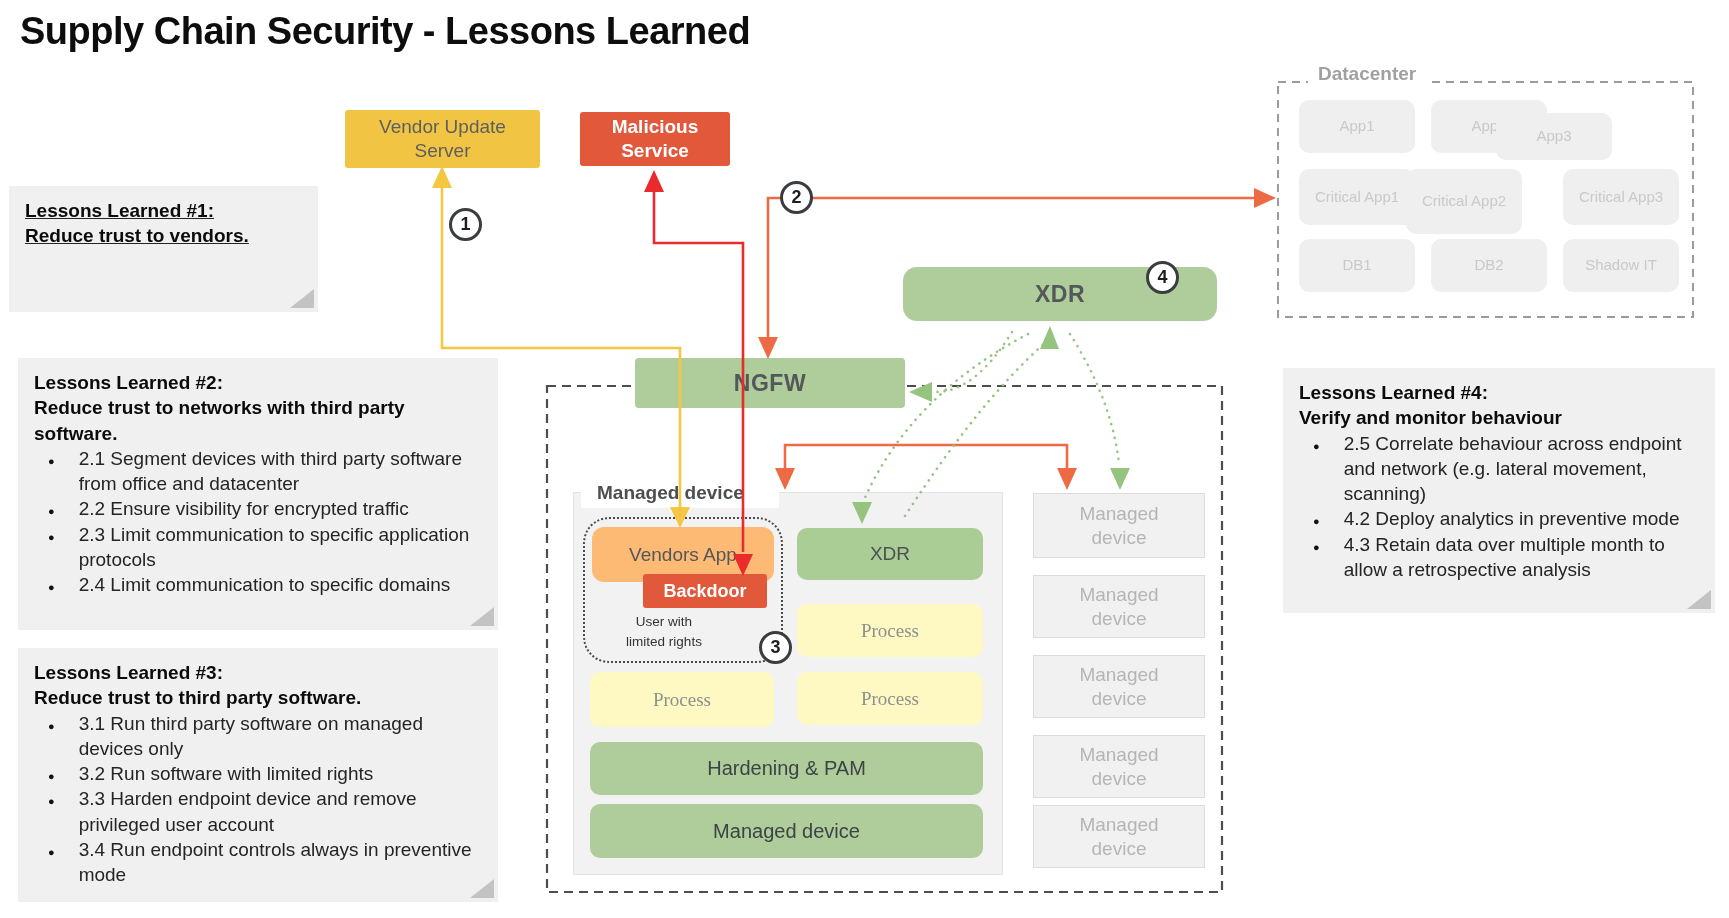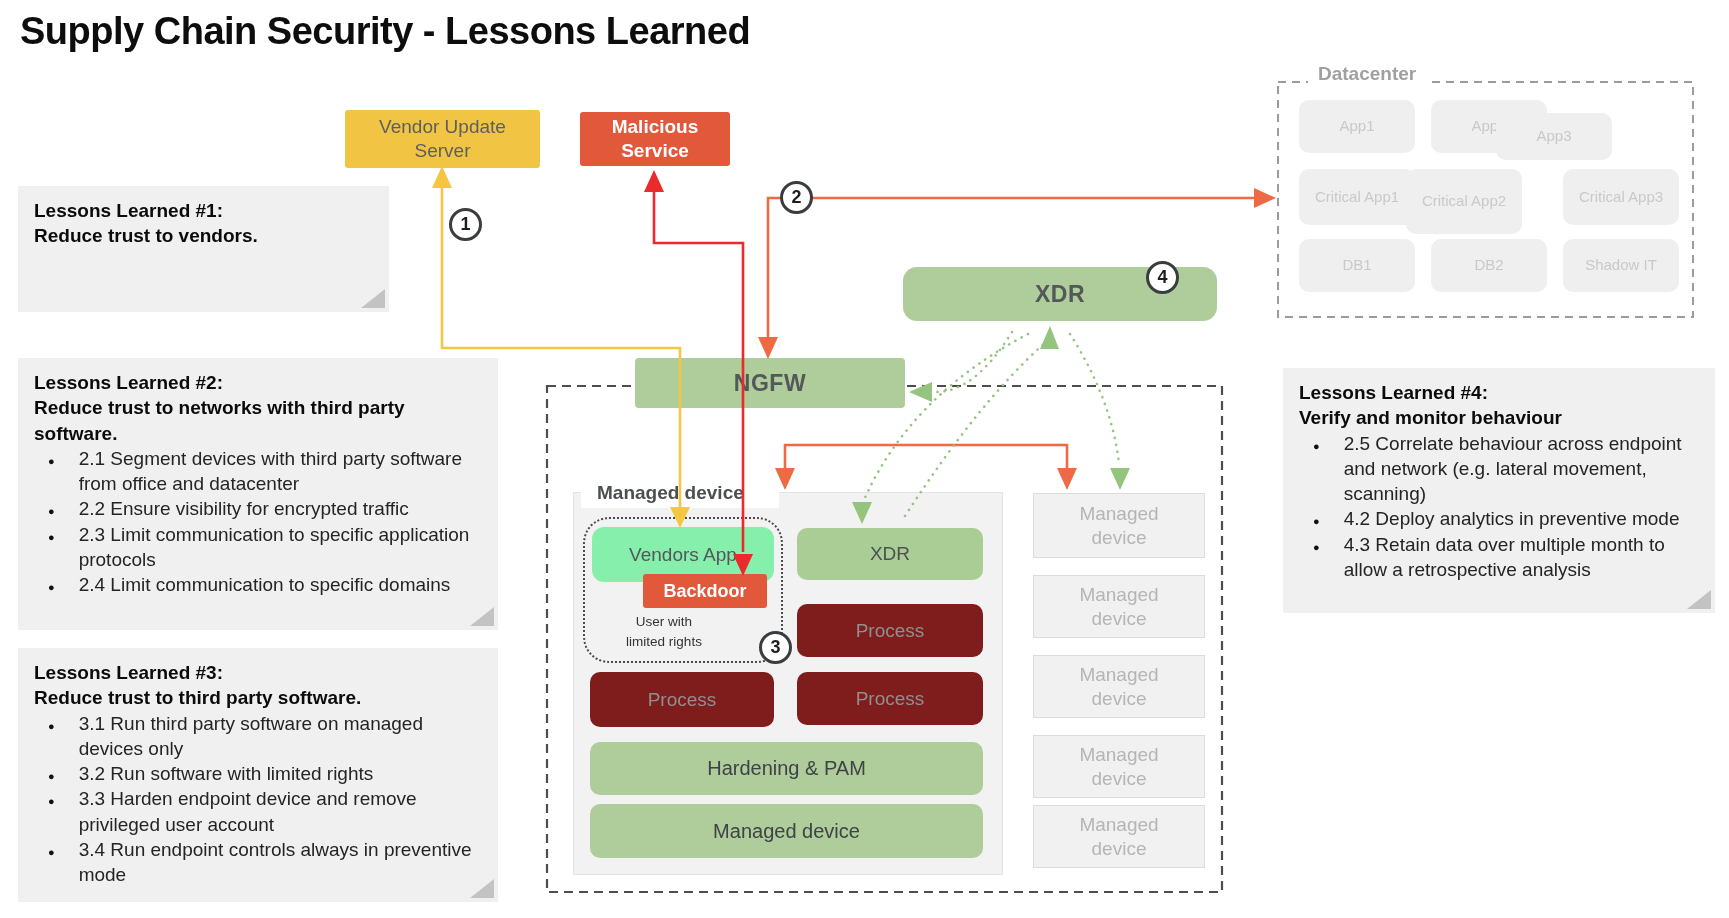"Lessons Learned #1:" div.note { left: 18px -> 9px; text-decoration: none -> underline; width: 371px -> 309px }
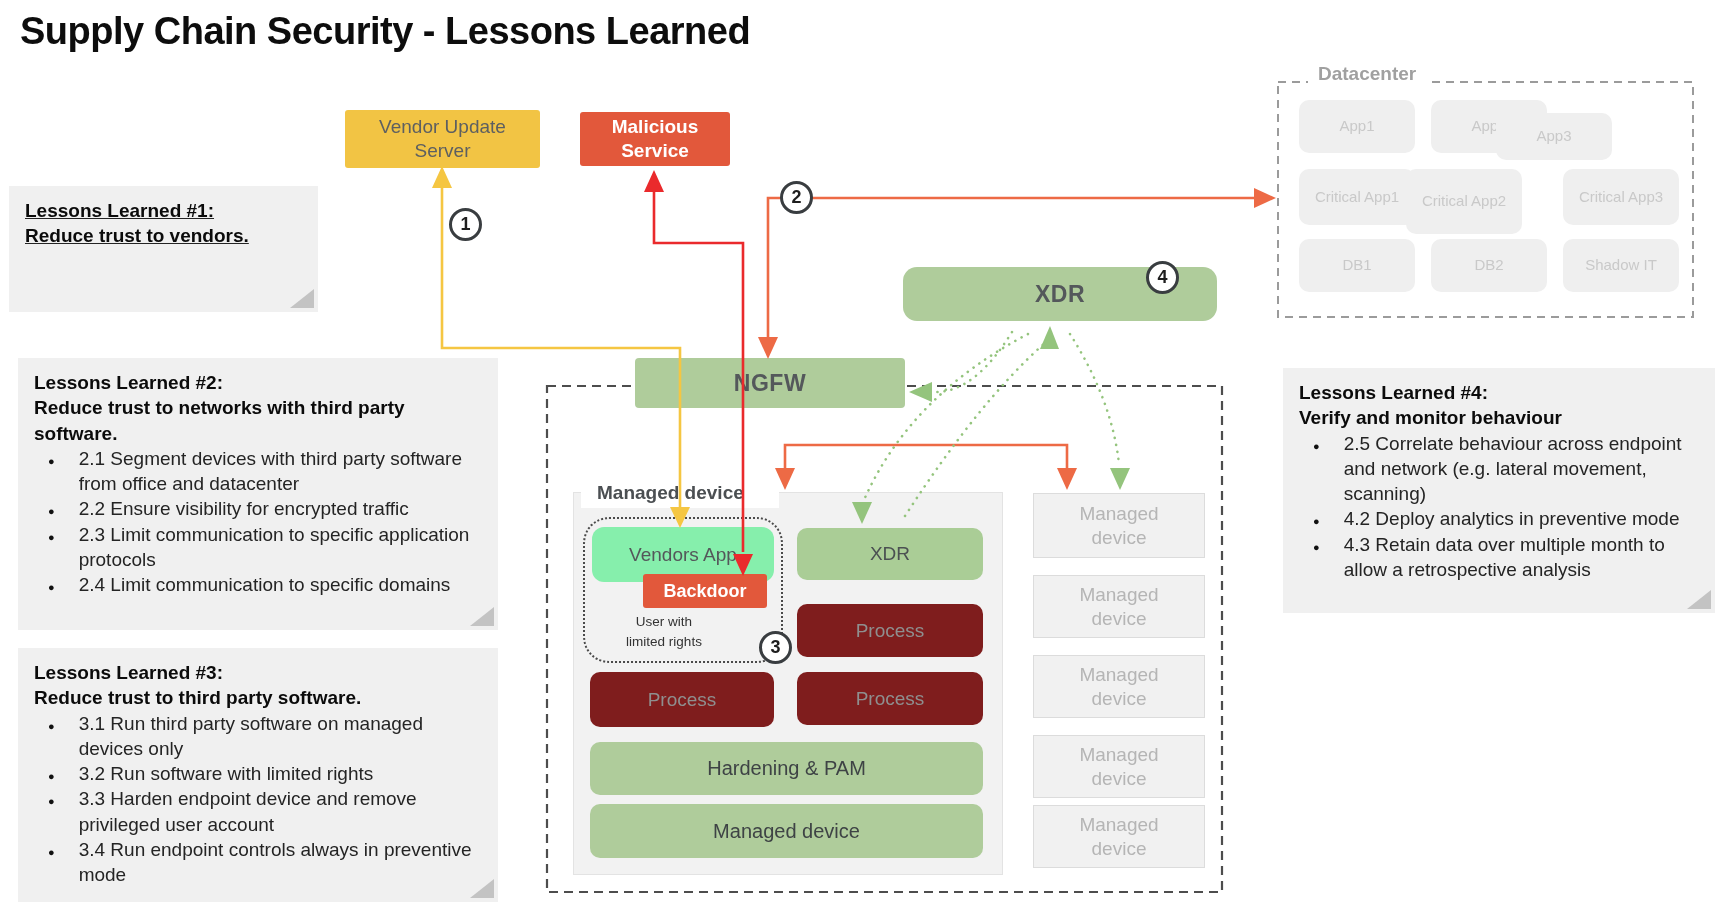"Vendors App" div.box { background: #86efac -> #fdba74 }
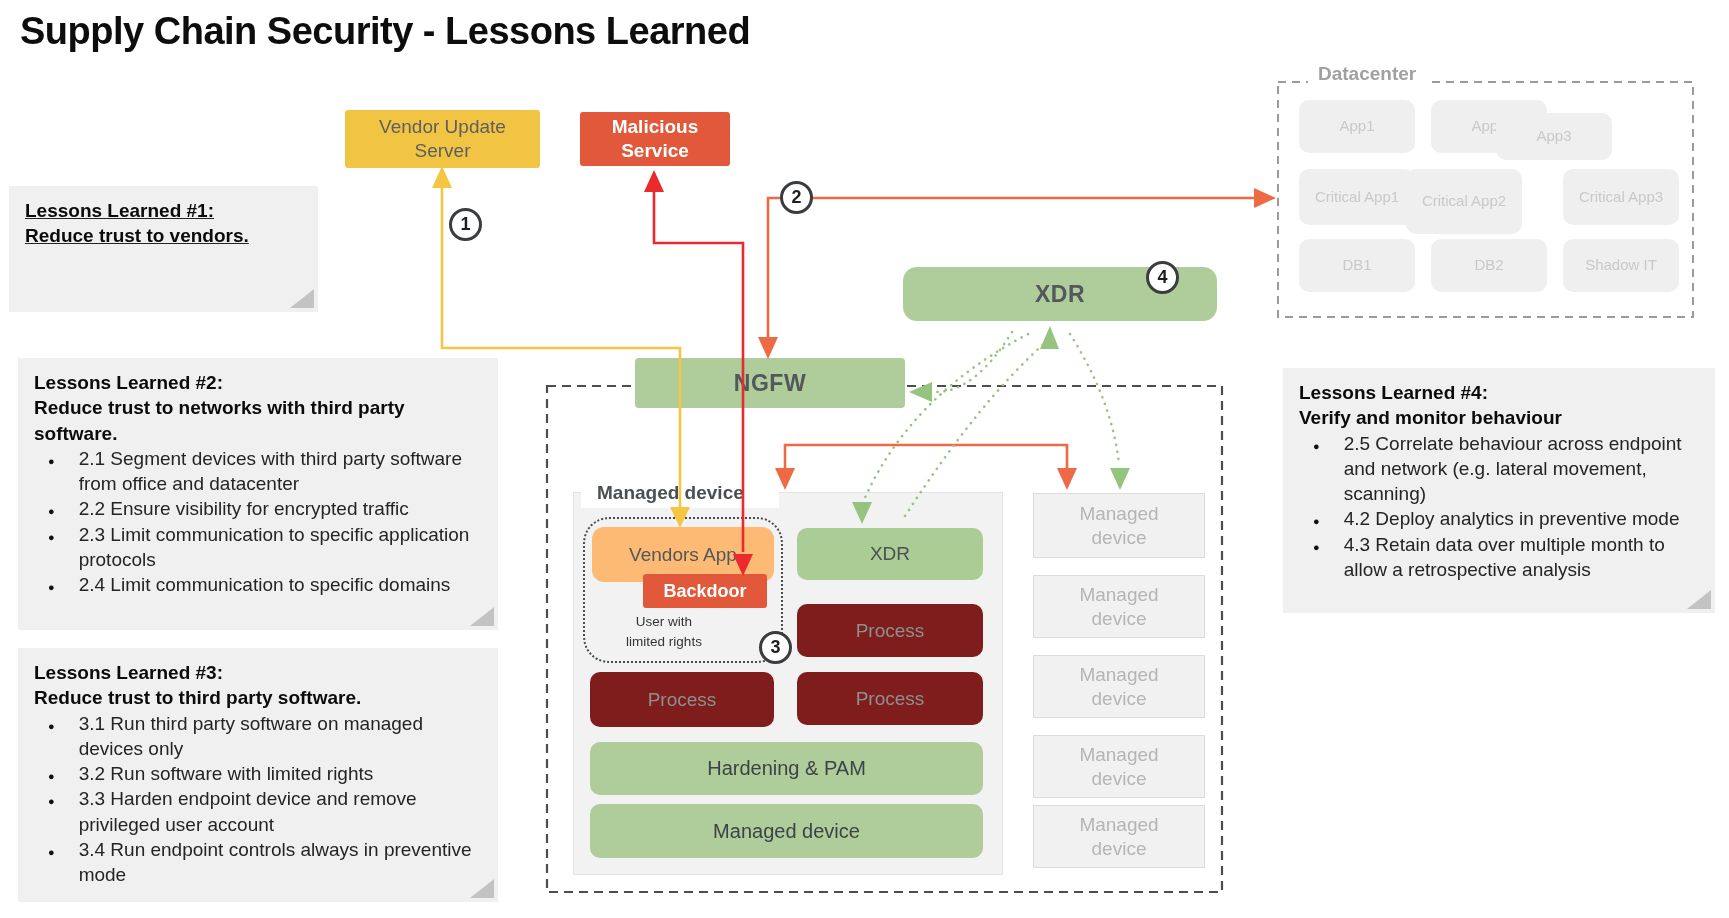"Process" .greybx { background: #7f1d1d -> #fef9c3; font-family: none -> Liberation Serif, serif }
